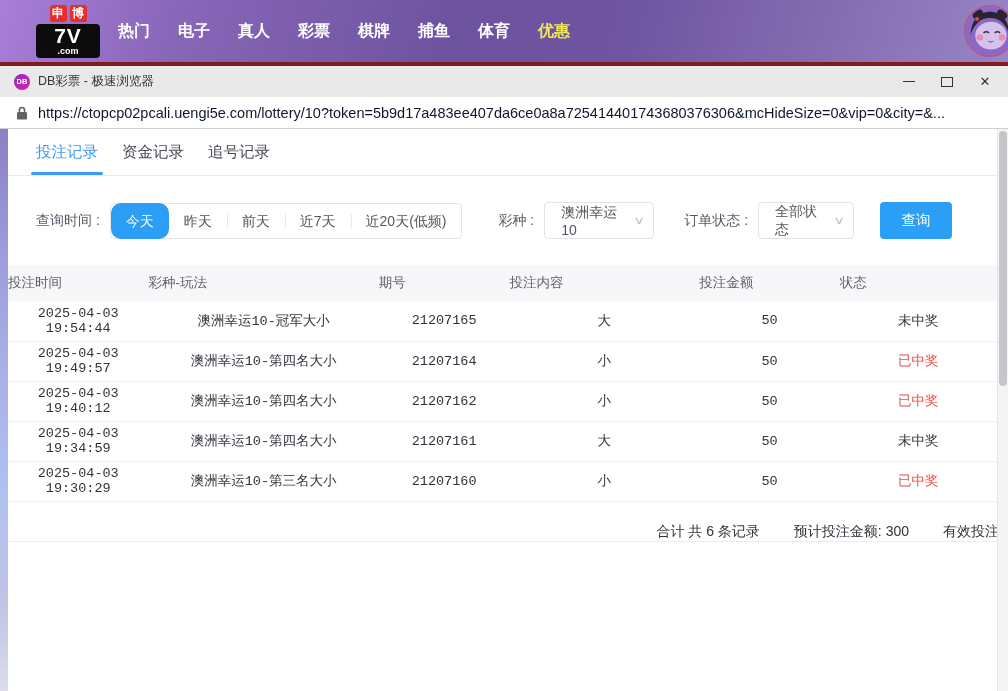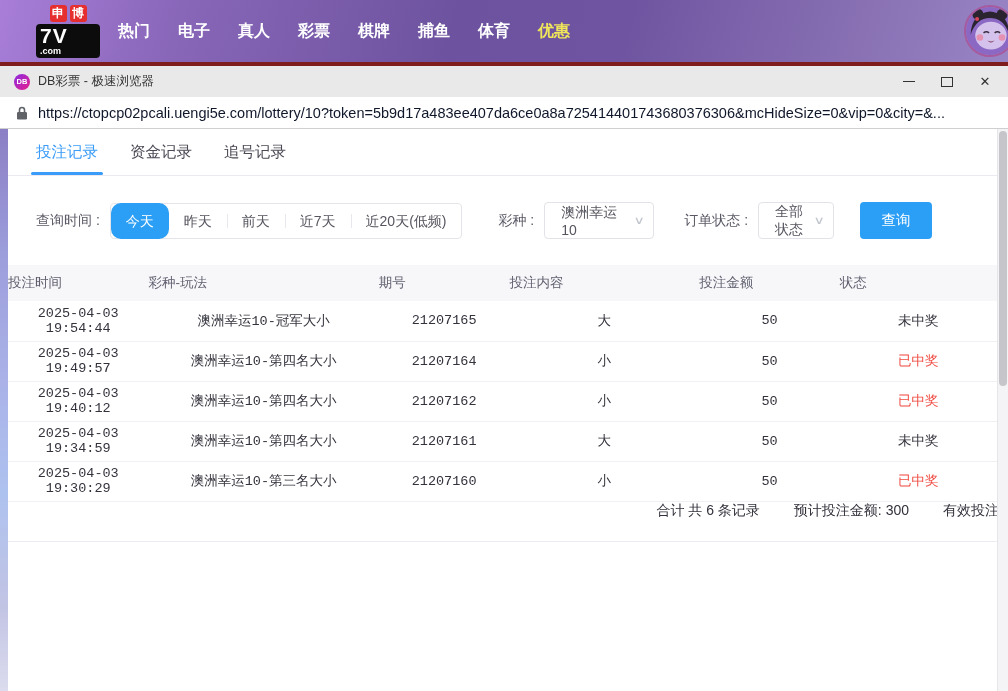"7V" .logo-box { text-align: left -> center }
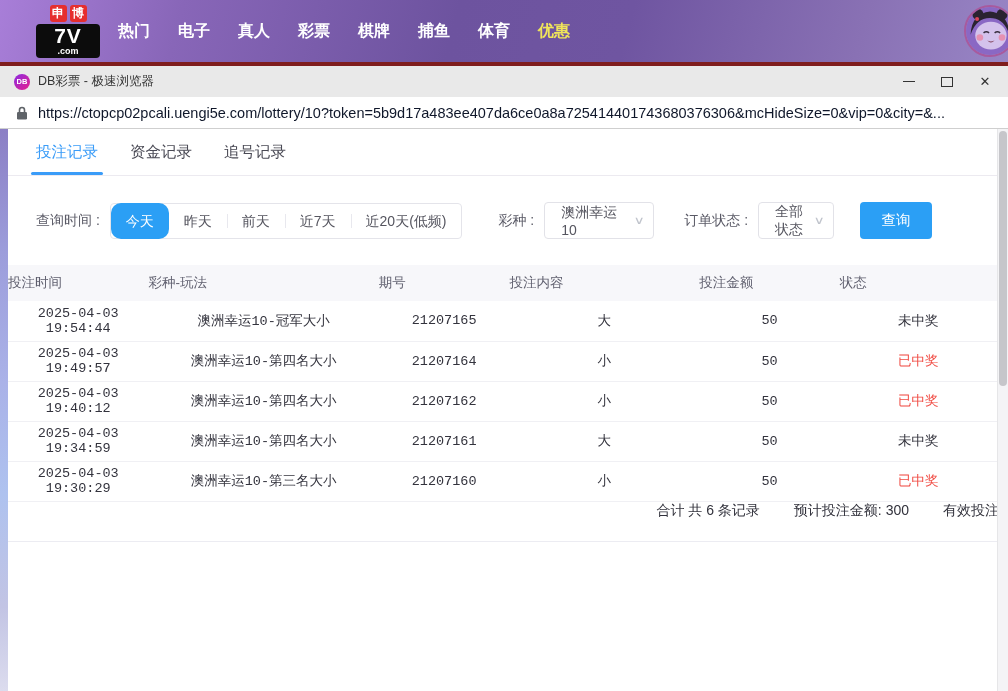"投注记录" .tabs { gap: 32px -> 24px }
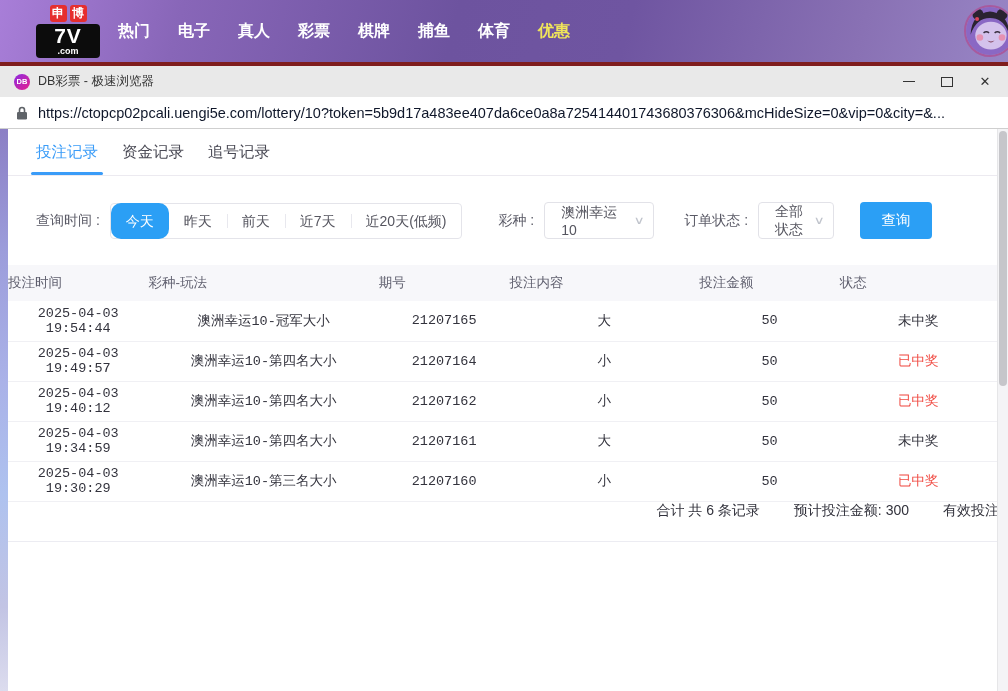"全部状态" .sel.status { width: 76px -> 96px }
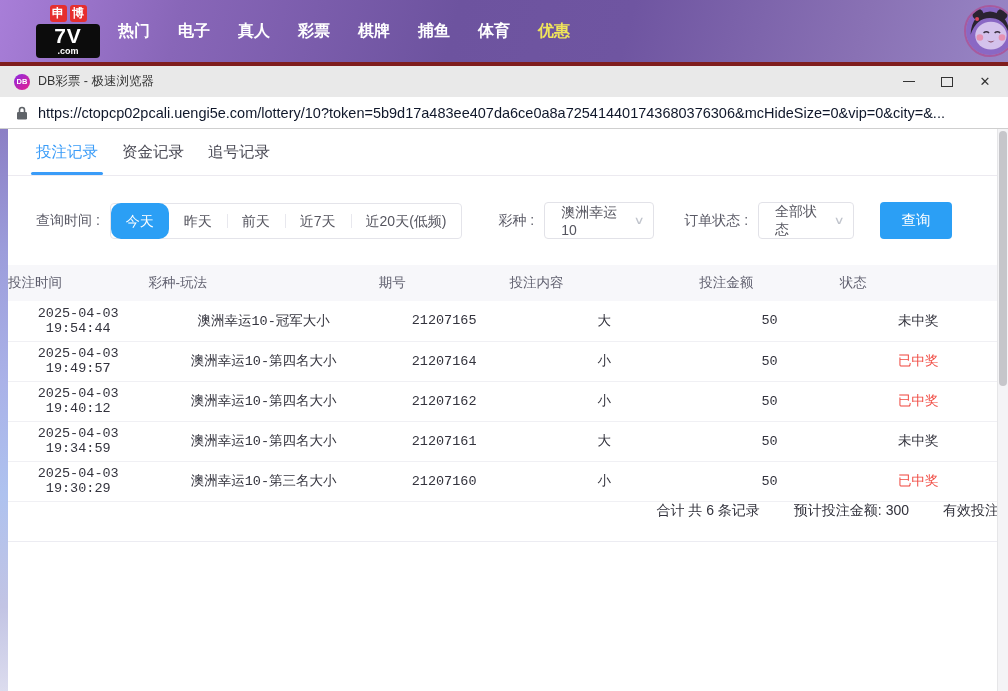"合计 共 6 条记录" .tfoot { align-items: flex-start -> flex-end }
